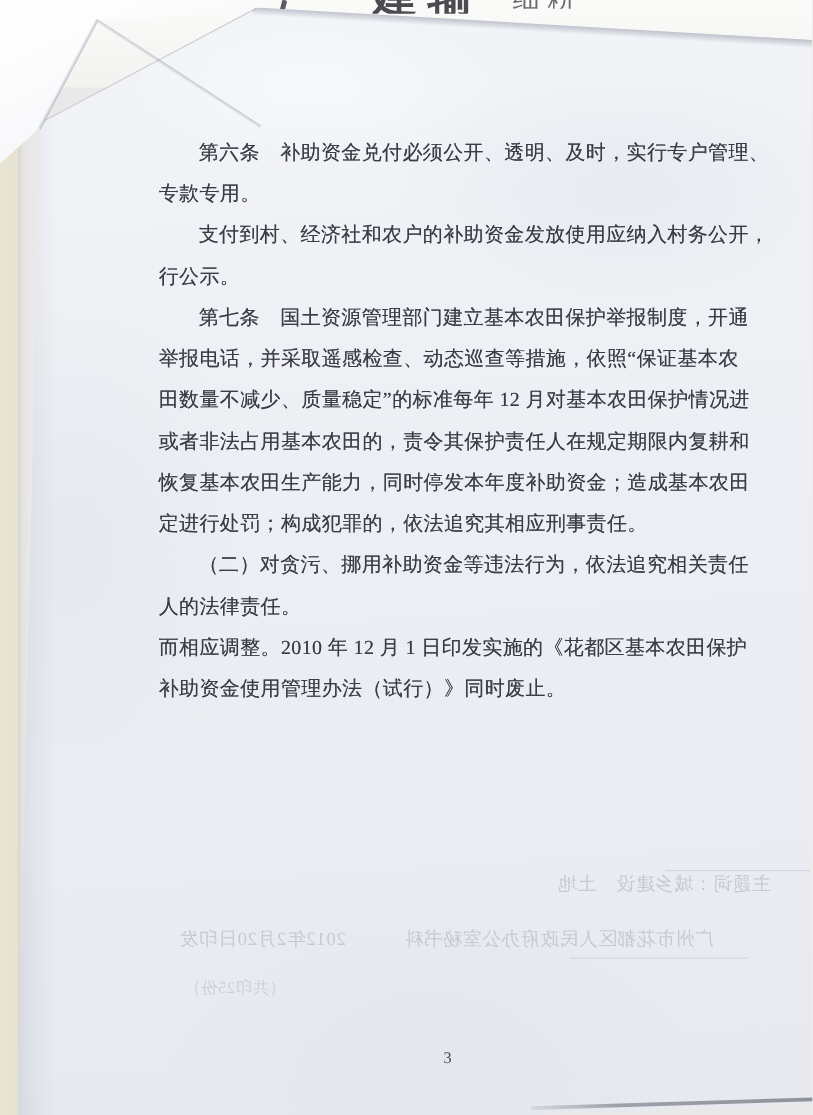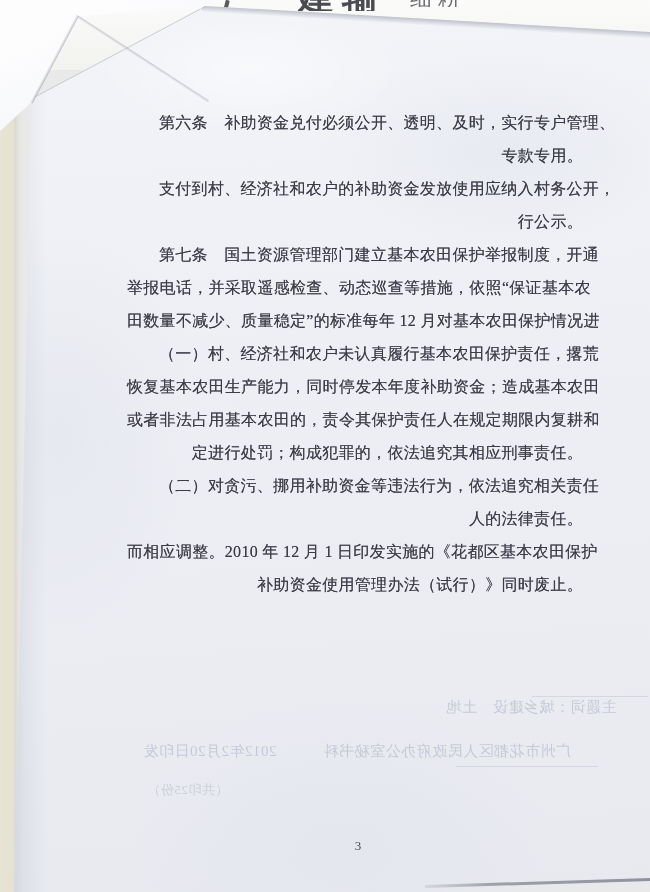"第六条 补助资金兑付必须公开、透明、及时，实行专户管理、" .line { text-align: right -> none }
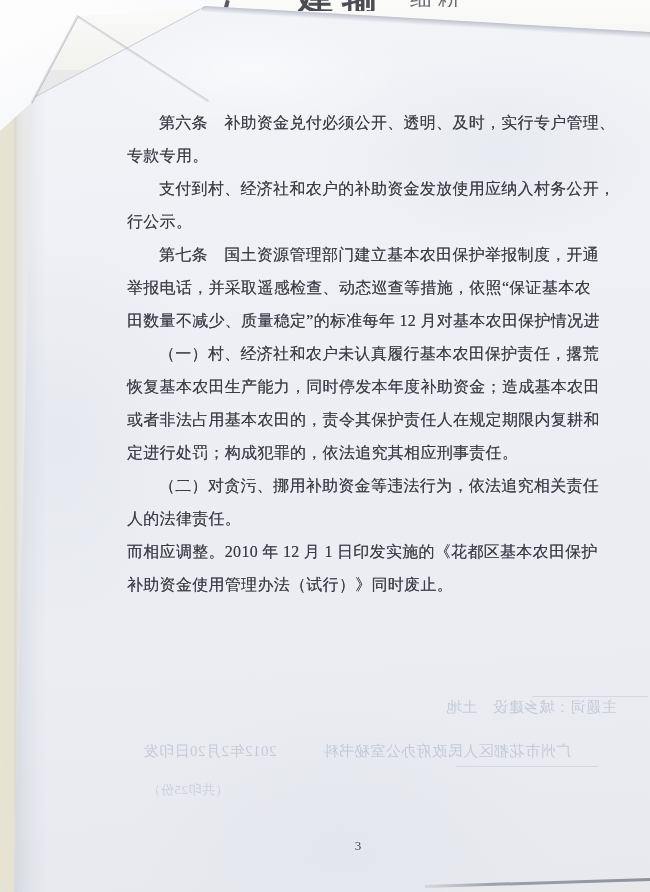"（一）村、经济社和农户未认真履行基本农田保护责任，撂荒" div.line { html: <div>（一）村、经济社和农户未认真履行基本农田保护责任，撂荒</div> -> none }
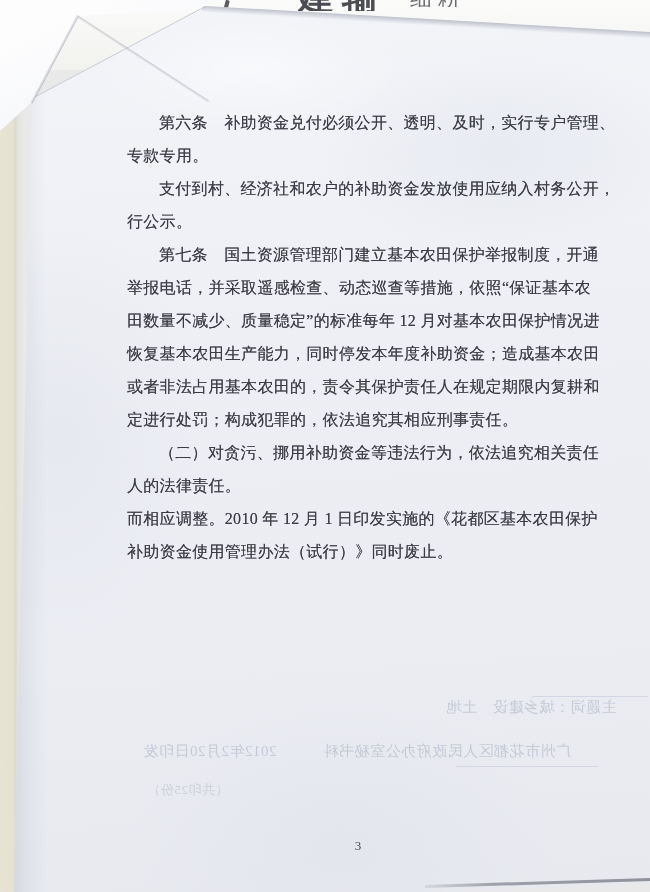"恢复基本农田生产能力，同时停发本年度补助资金；造成基本农田" div.line { order: before "或者非法占用基本农田的，责令其保护责任人在规定期限内复耕和" -> after "或者非法占用基本农田的，责令其保护责任人在规定期限内复耕和" }
